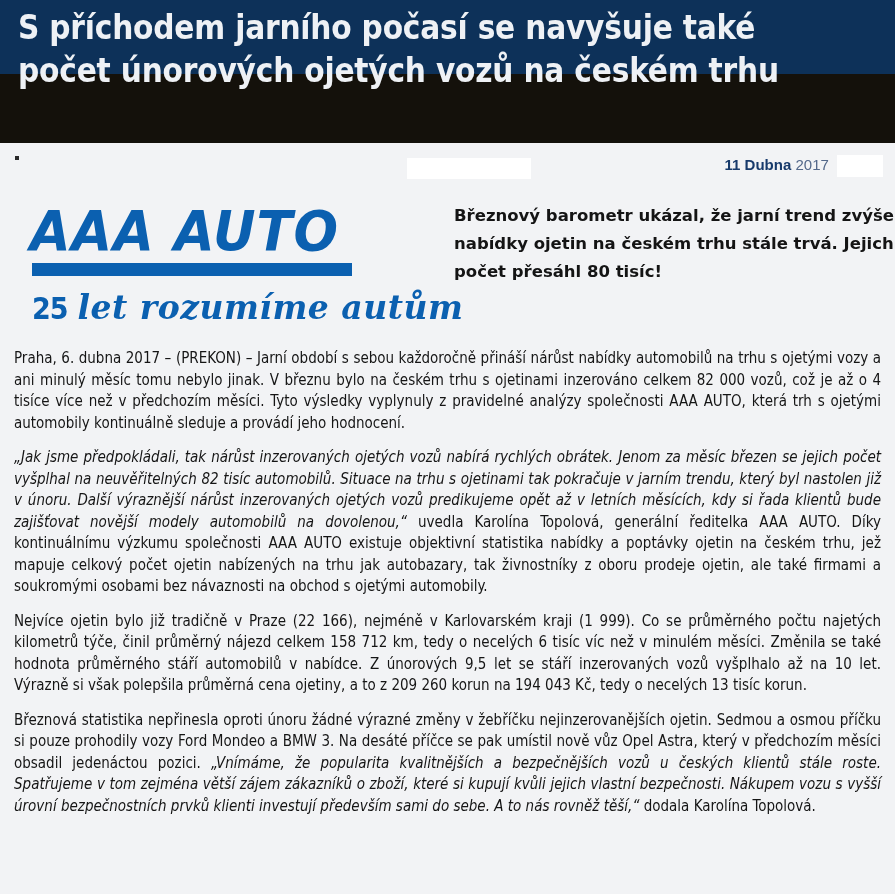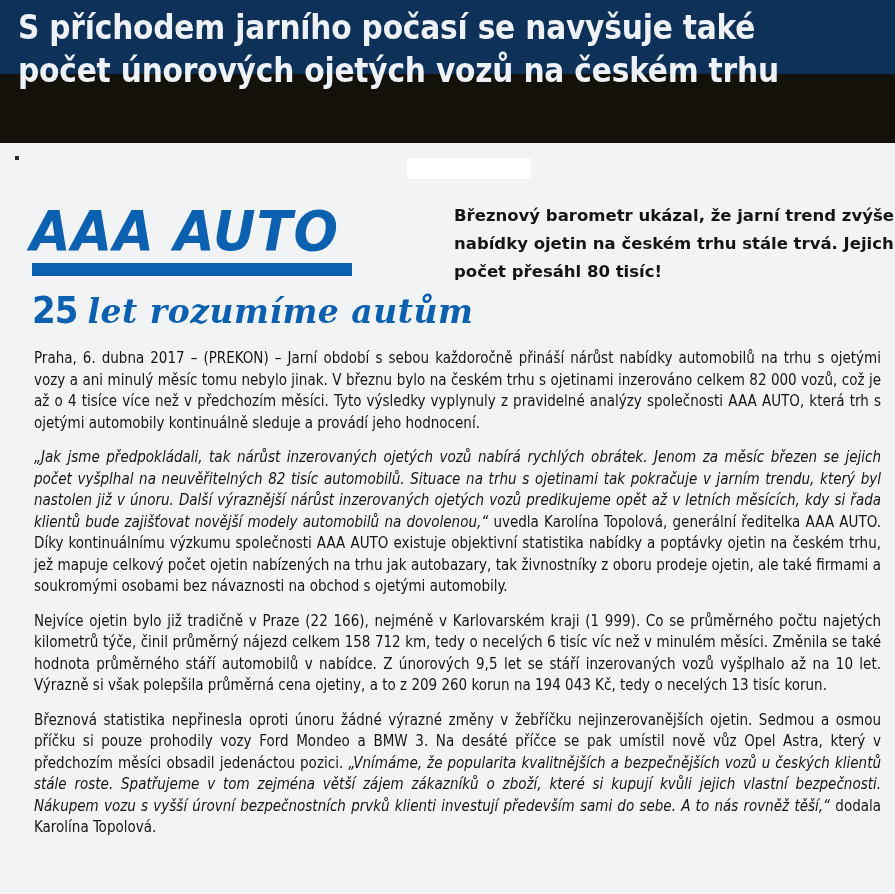"11 Dubna 2017" div.meta-date { html: none -> <div> <span>11 Dubna</span> <span>2017</span> <span></span> </div> }
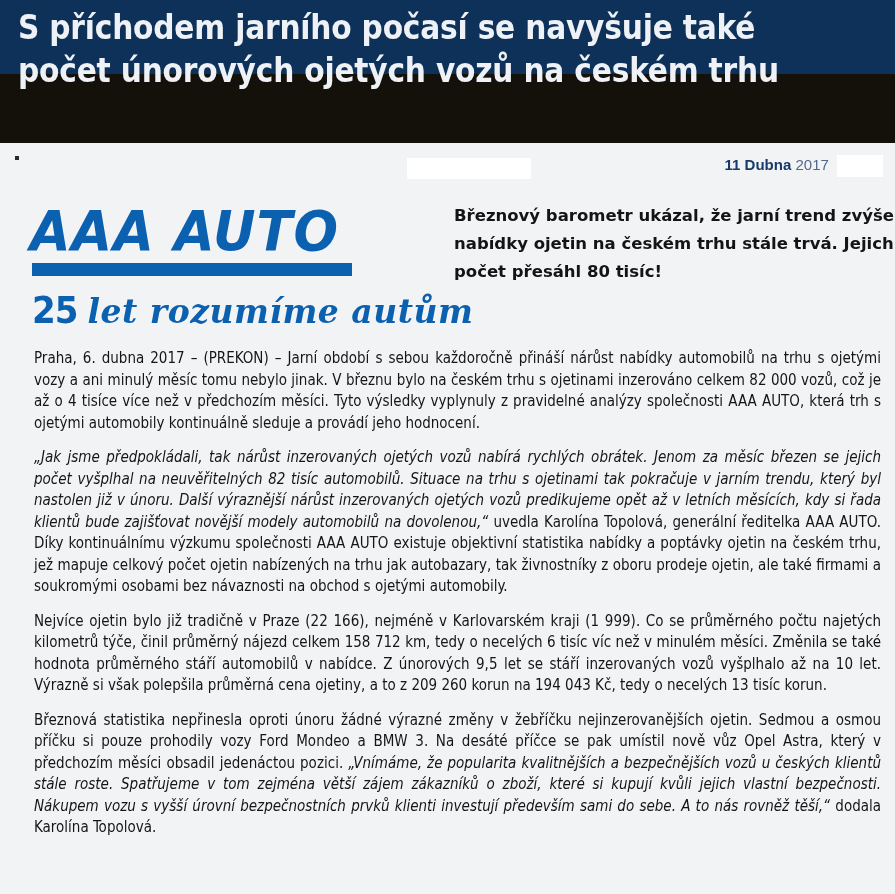"25" .tagline-num { font-size: 38px -> 30px }
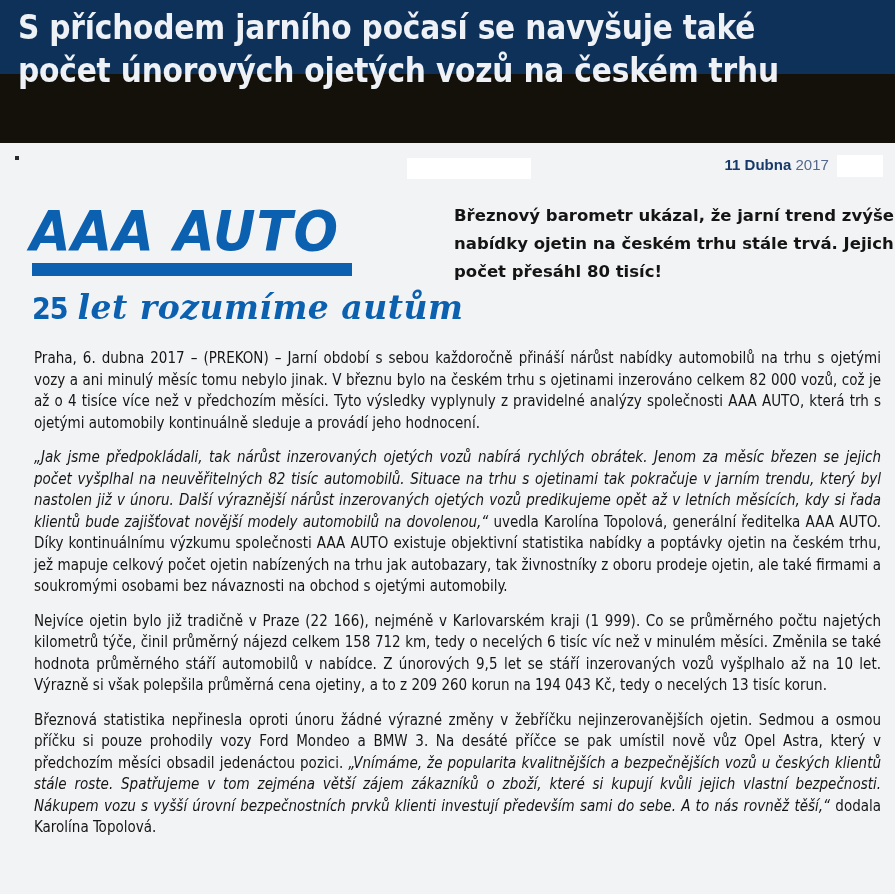"Praha, 6. dubna 2017 –" .article { margin-left: 20px -> none }
